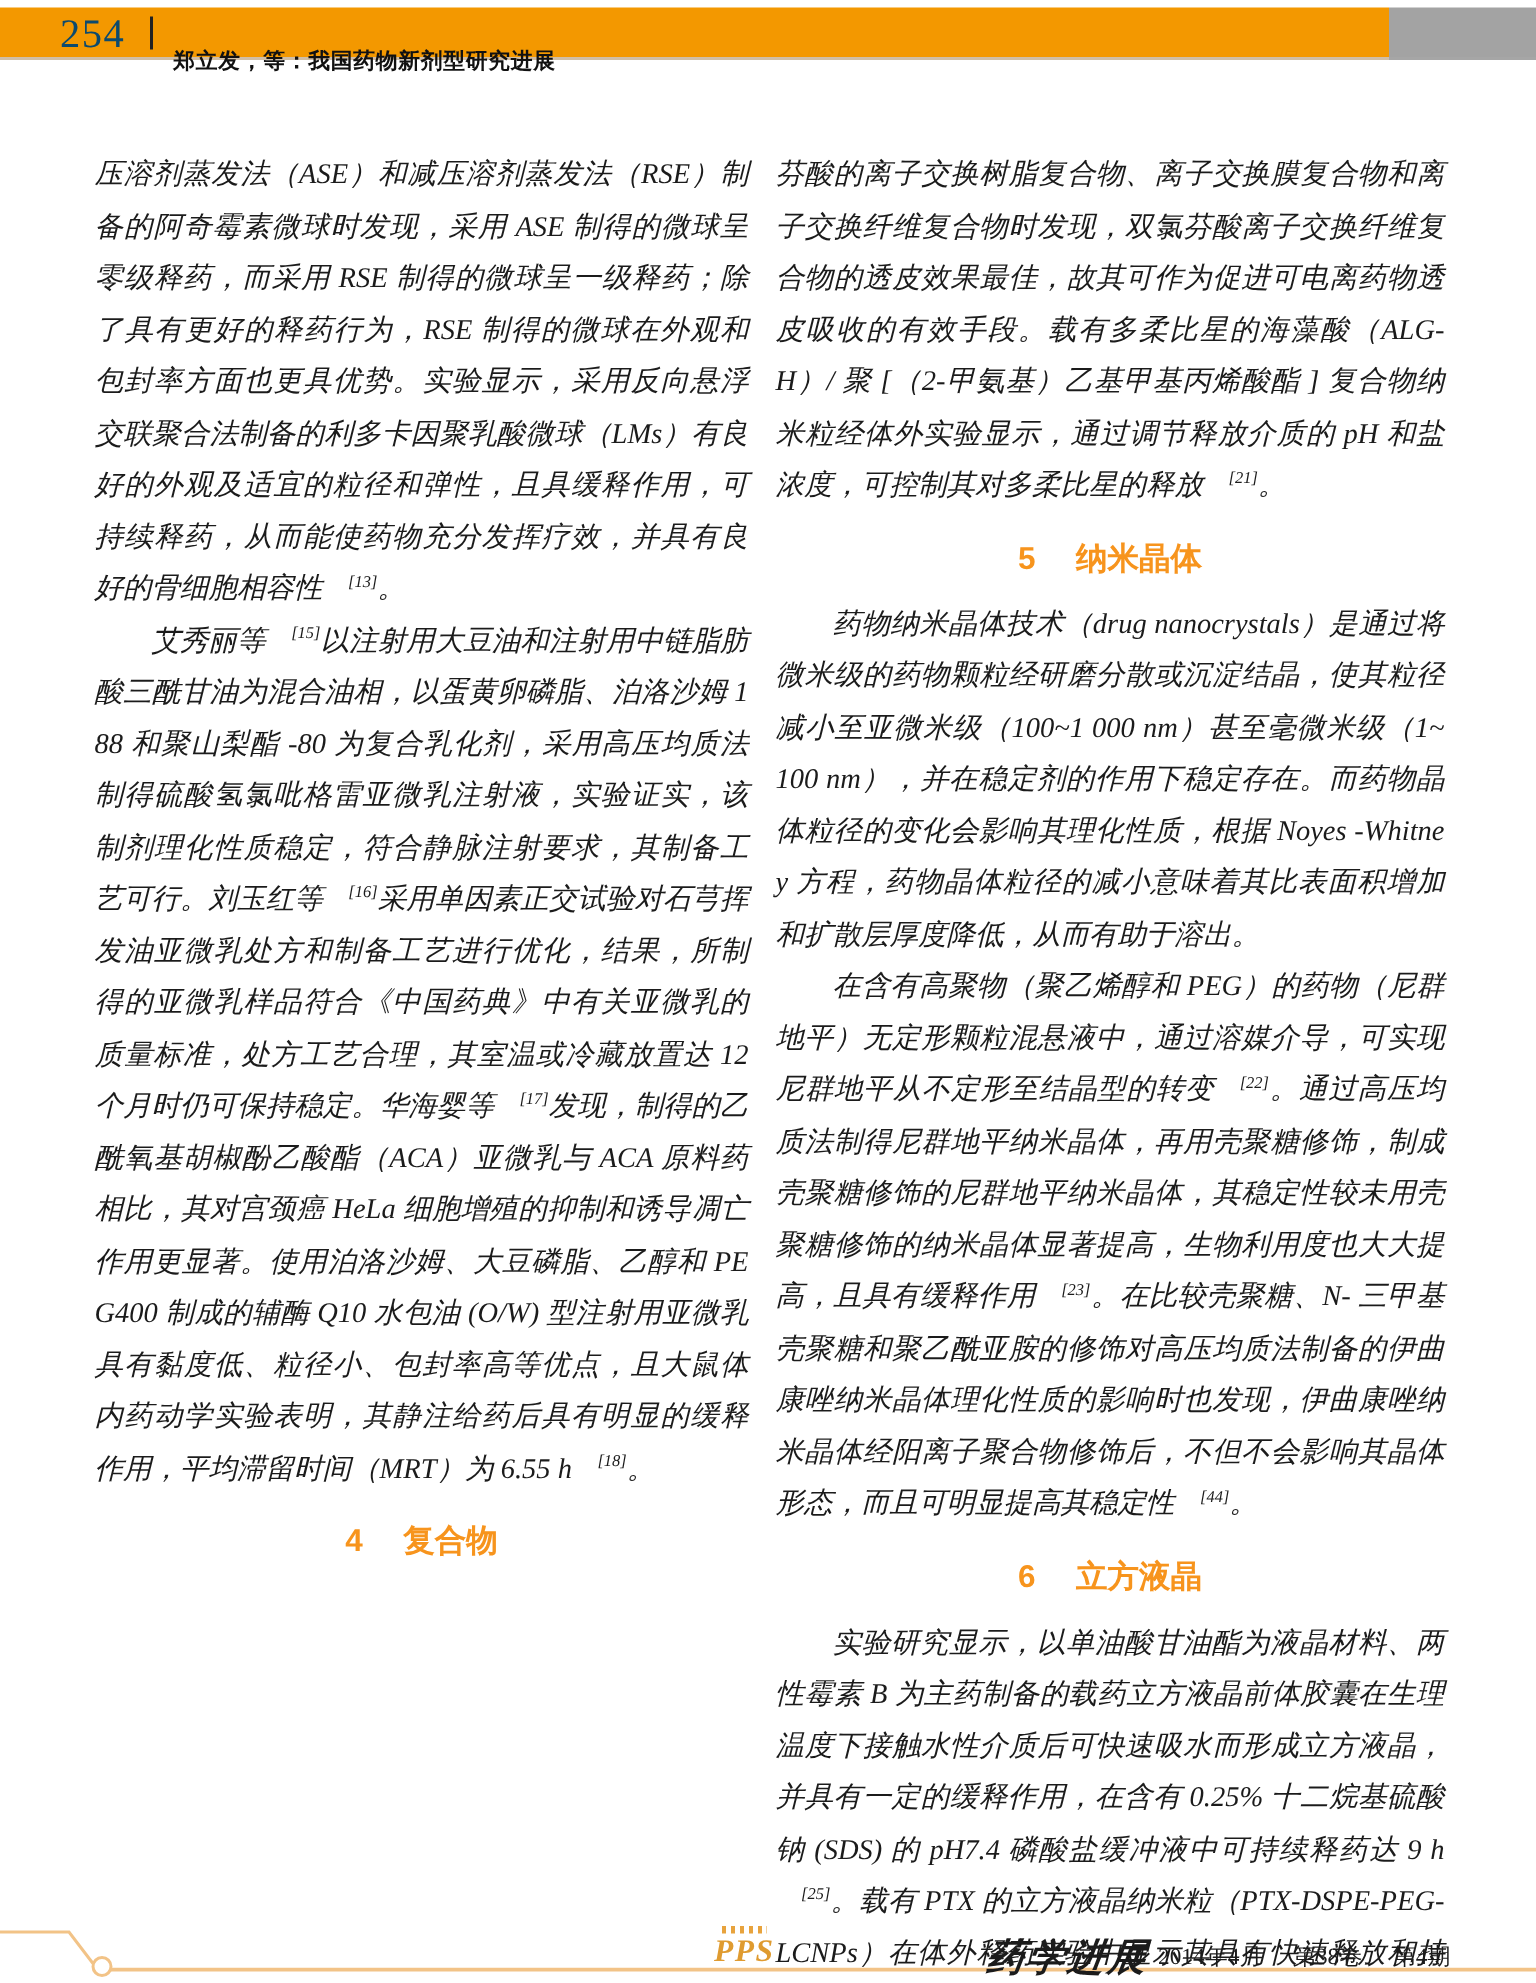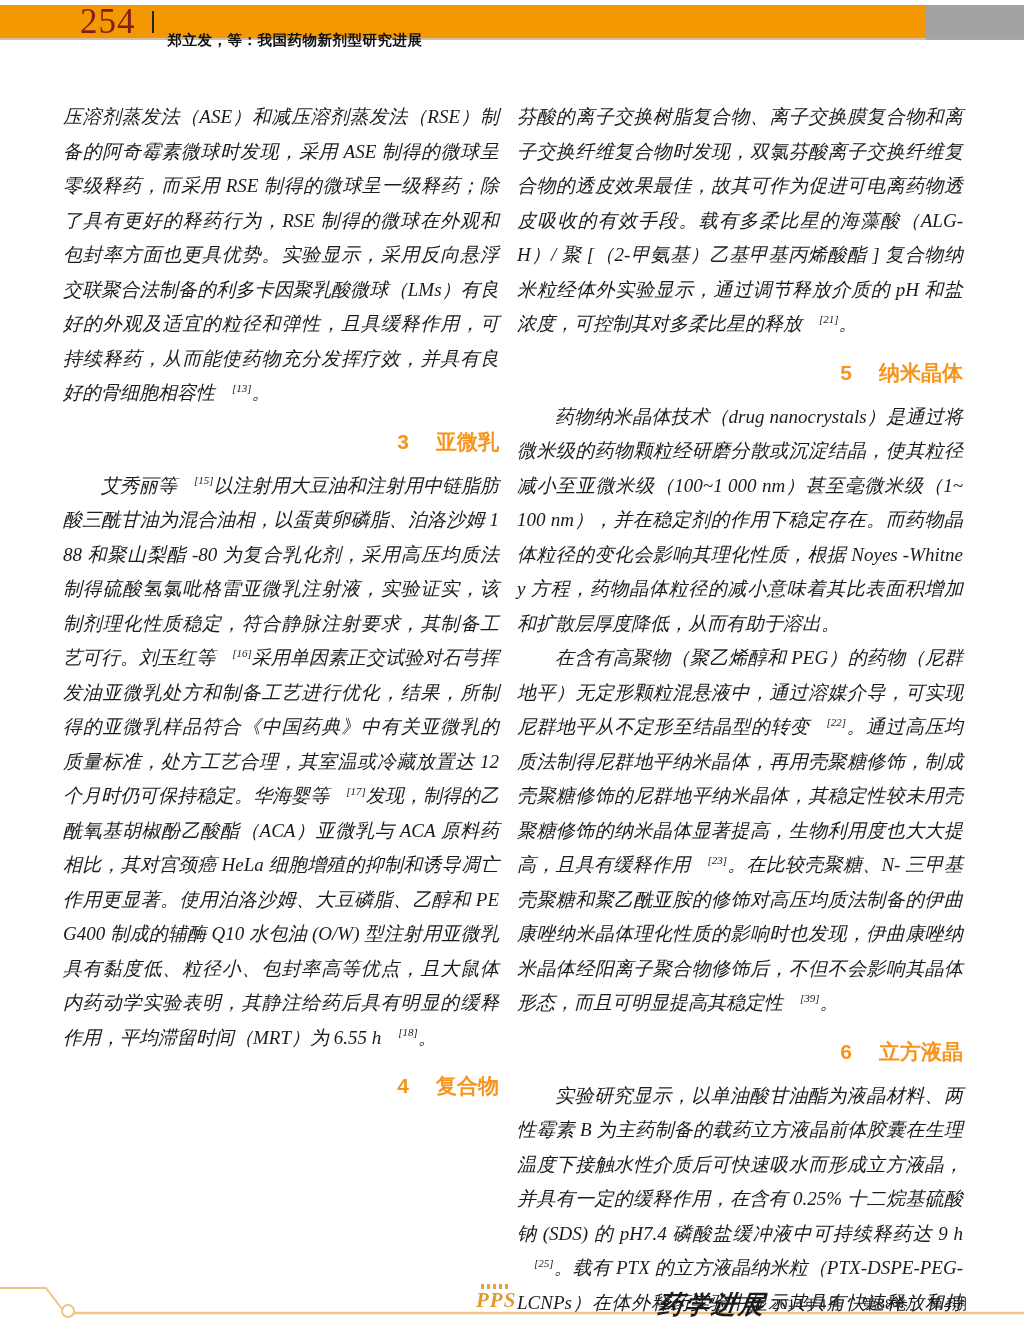"254" .page-number { color: #7f1d1d -> #0c4a6e; font-size: 35px -> 27px; margin-left: 80px -> 40px }
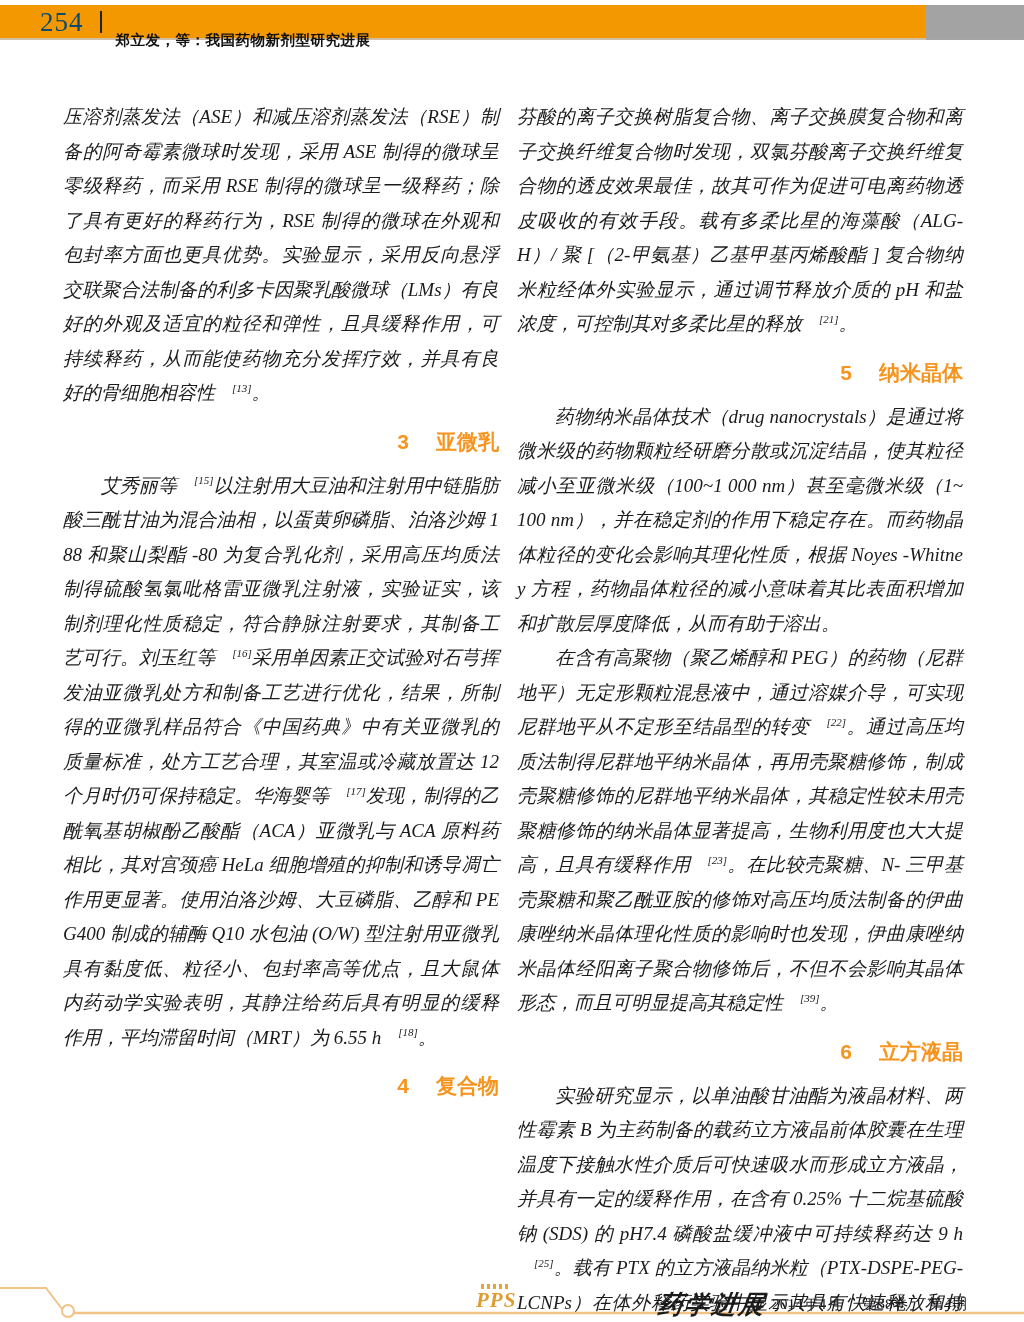"5 纳米晶体" .section-heading { text-align: right -> center }
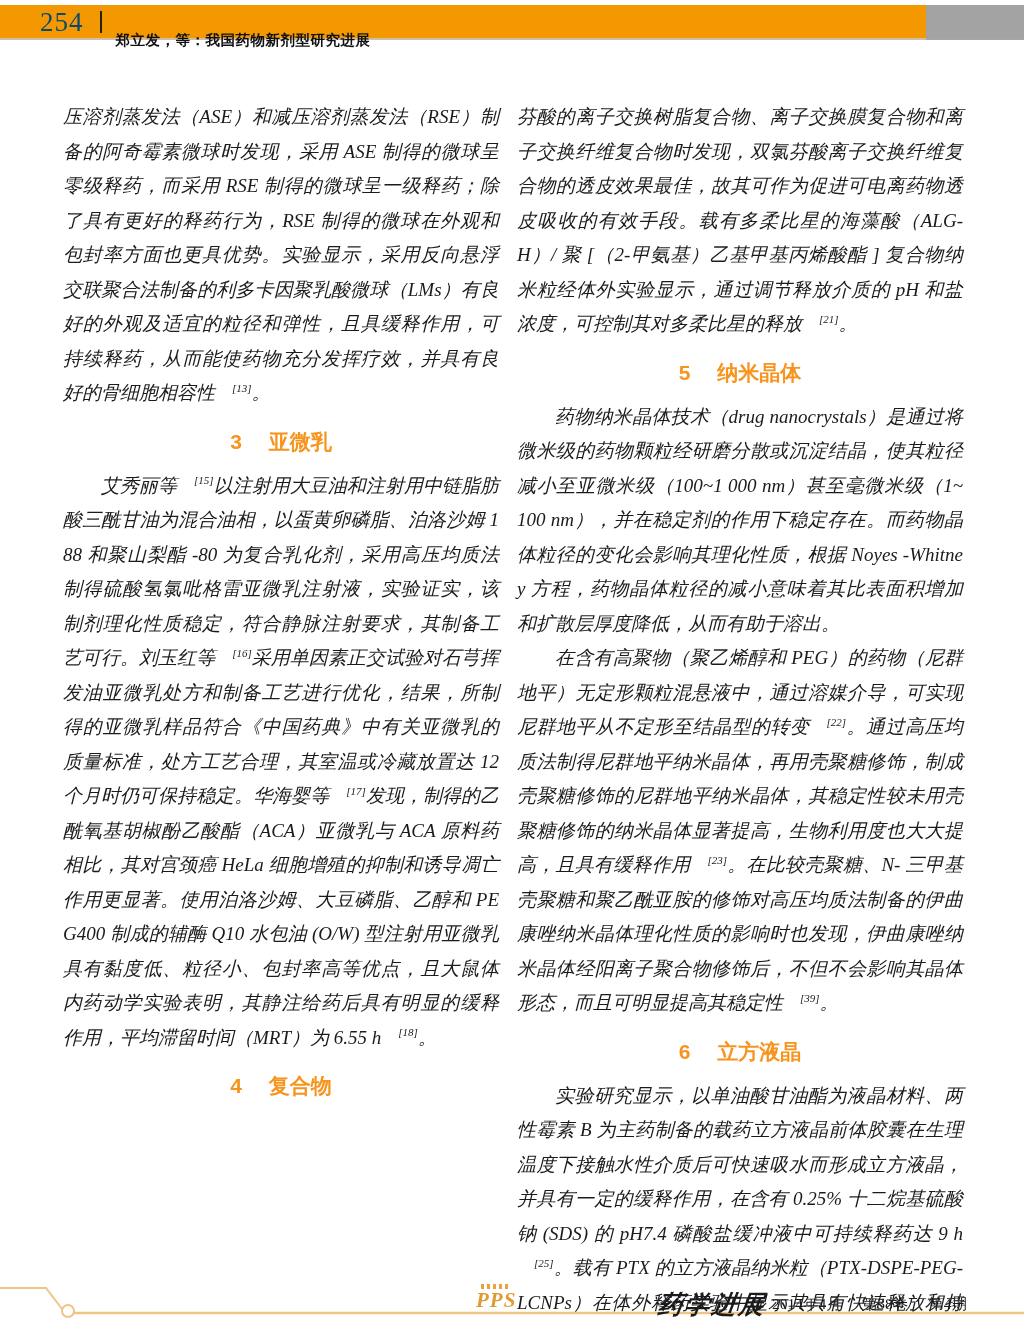"3 亚微乳" div.section-heading { html: <div><span>3</span><span>亚微乳</span></div> -> none }
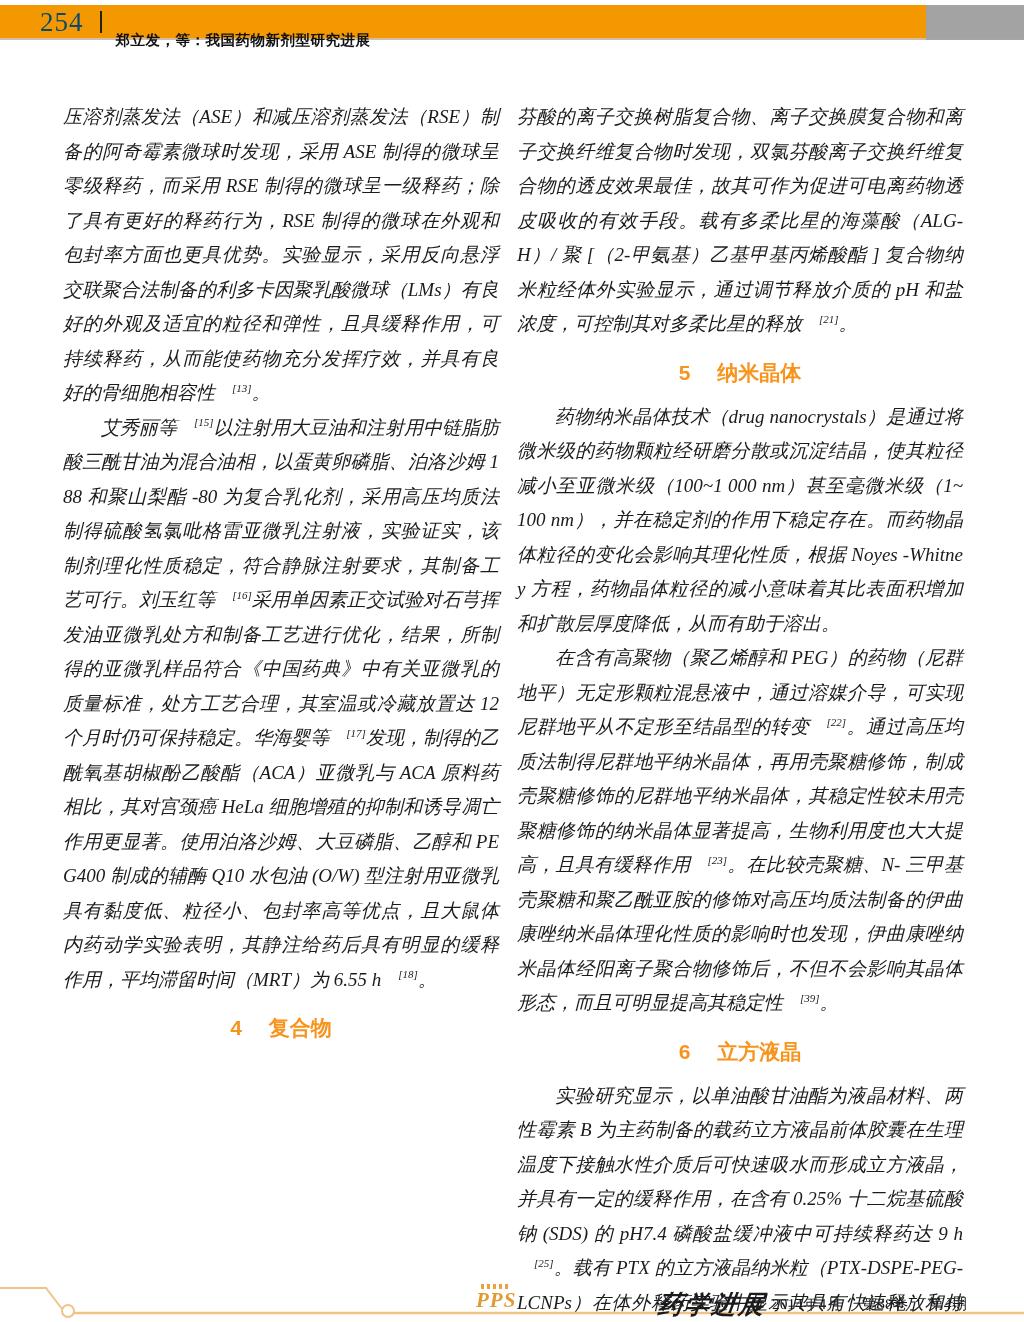"[39]" sup { text: 39 -> 44 }
